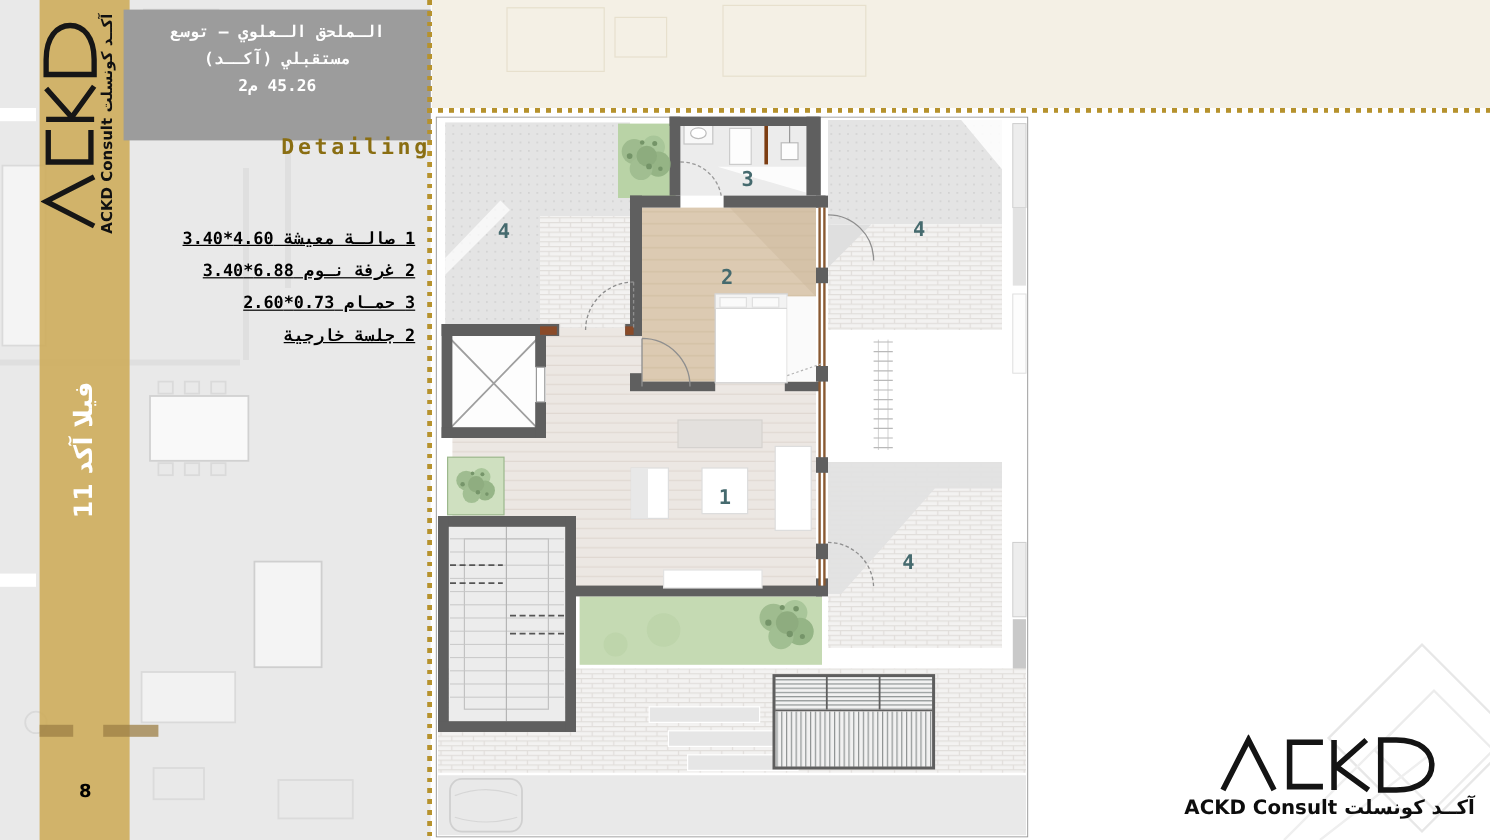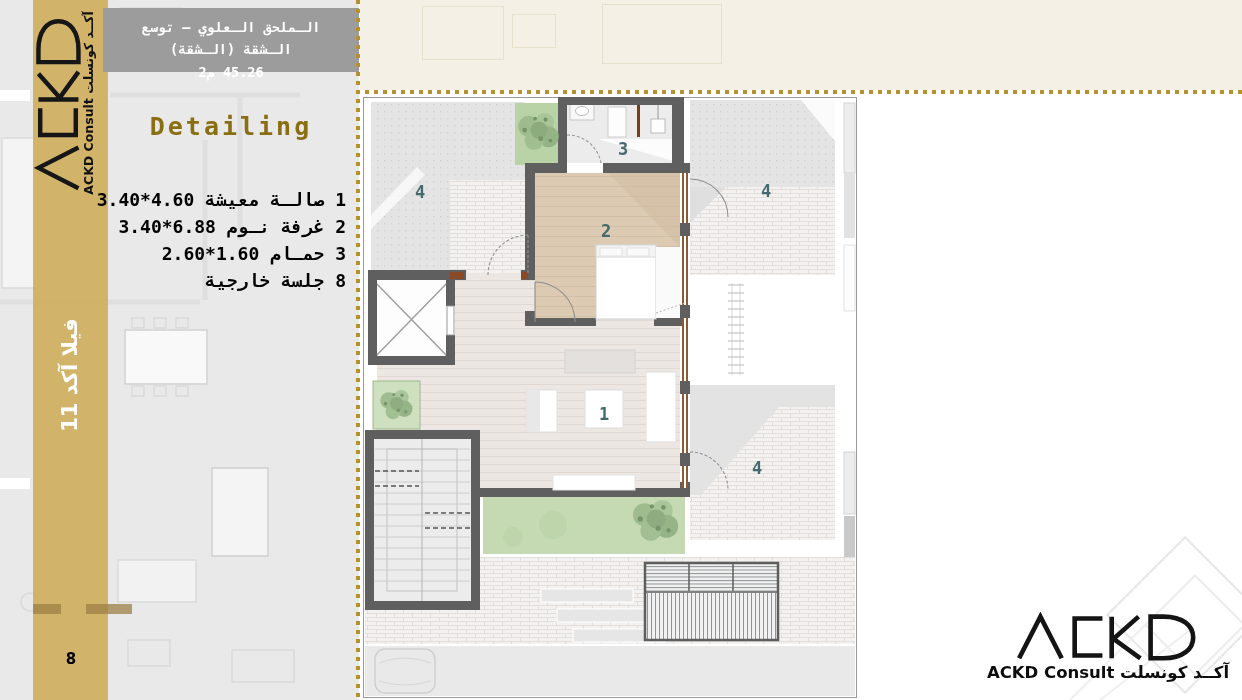"الـملحق الـعلوي – توسع" .header-box { height: 64px -> 109px }
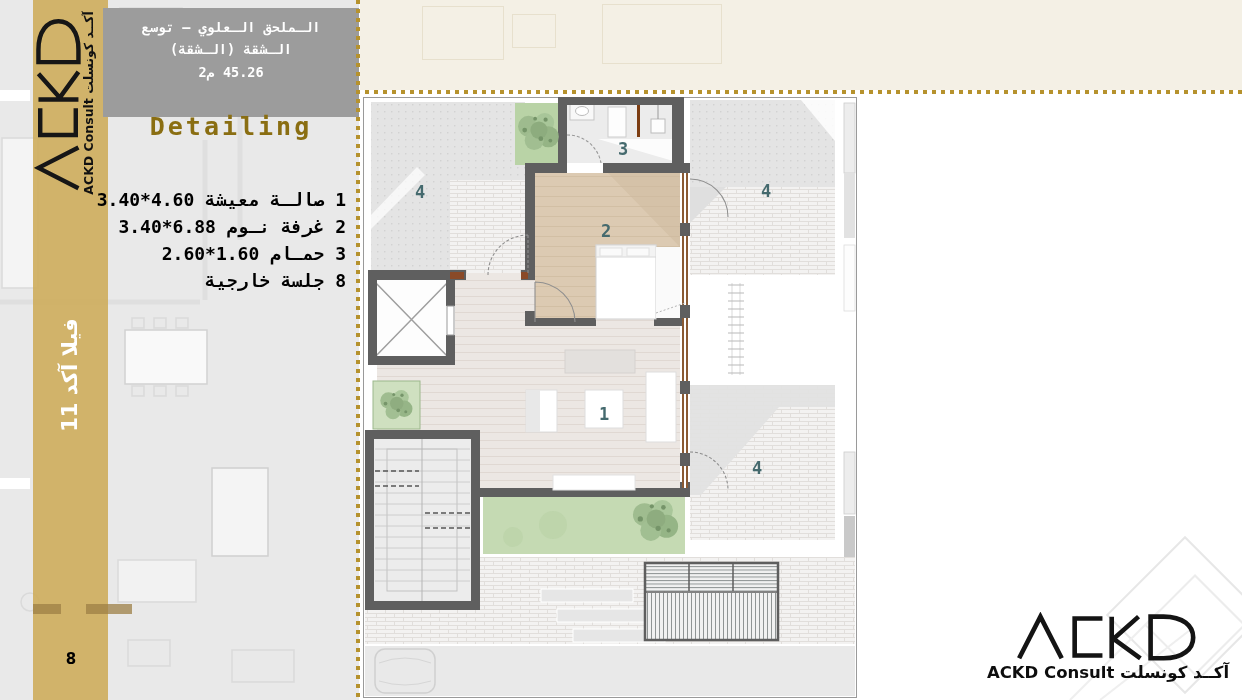"الـشقة (الـشقة)" div { text: الـشقة (الـشقة -> مستقبلي (آكــد }
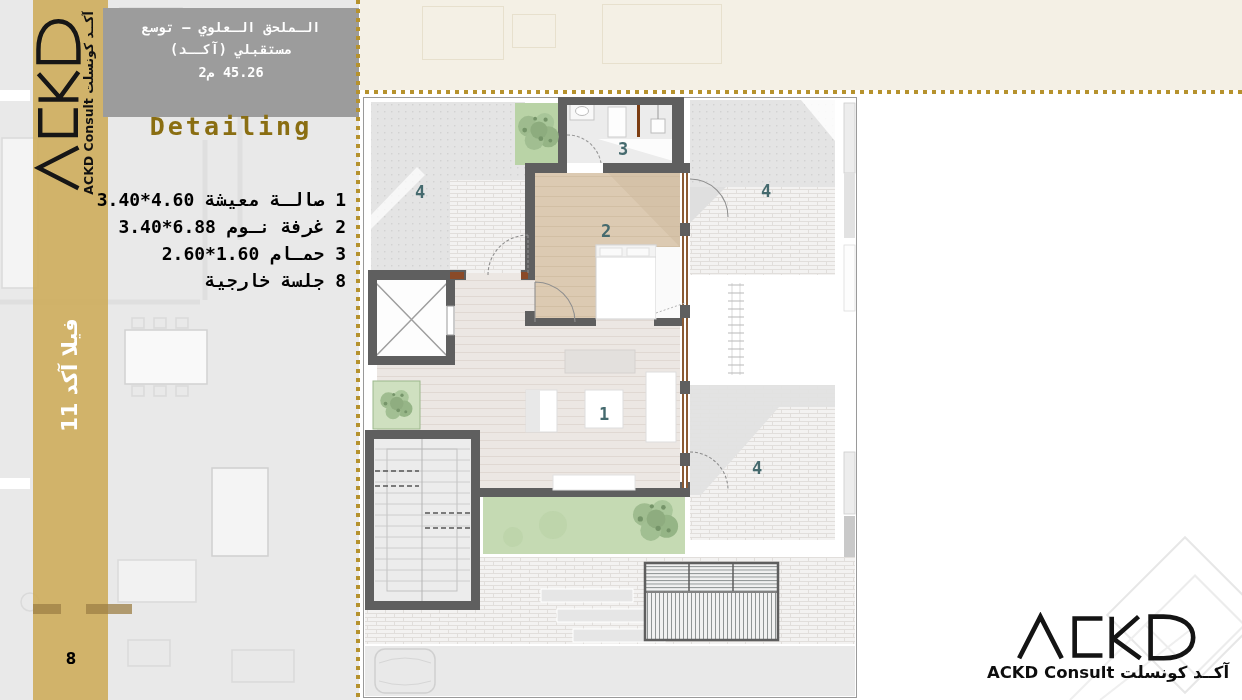"Detailing" .title { font-size: 25px -> 18px; text-align: center -> right }
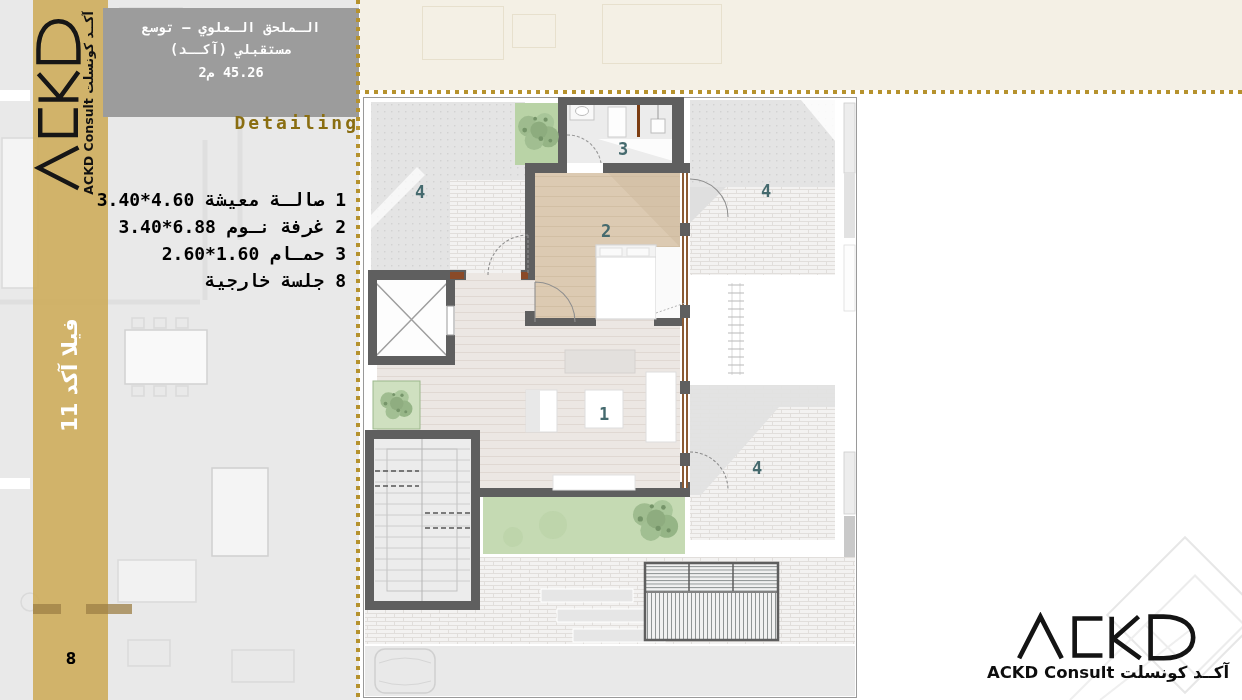"1 صالـة معيشة 4.60*3.40" .legend { font-size: 18px -> 14px; text-decoration: none -> underline }
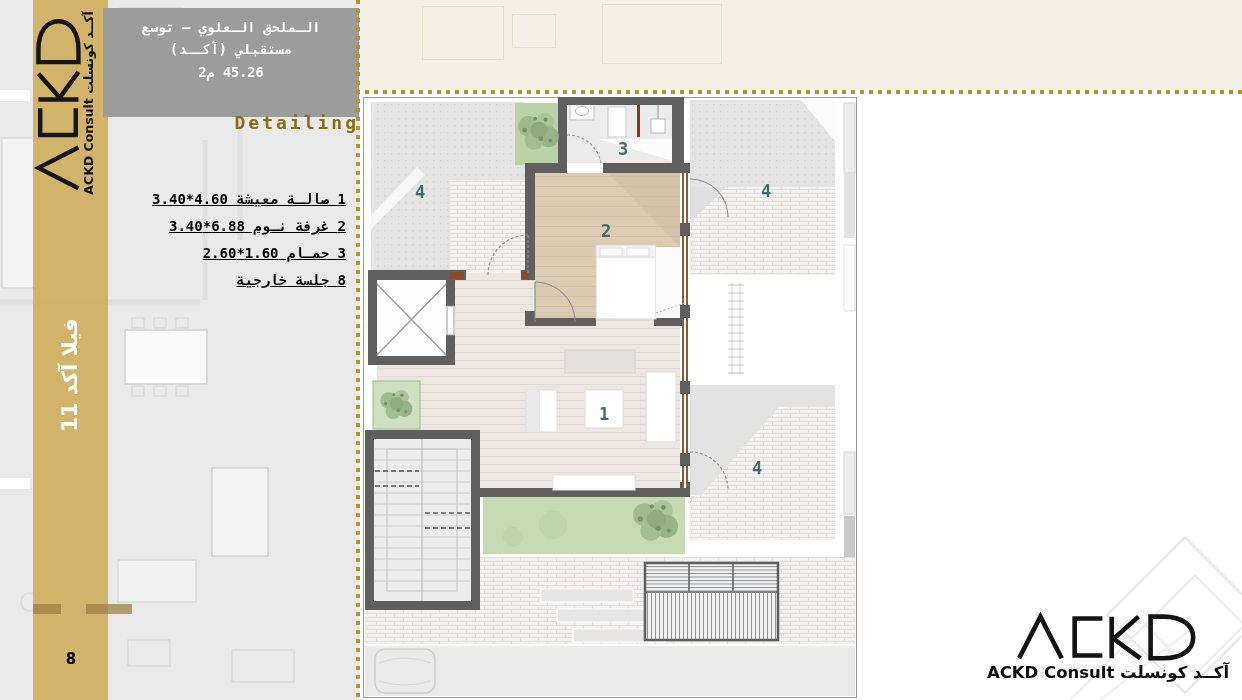"3 حمـام 1.60*2.60" div { text: 1.60 -> 0.73 }
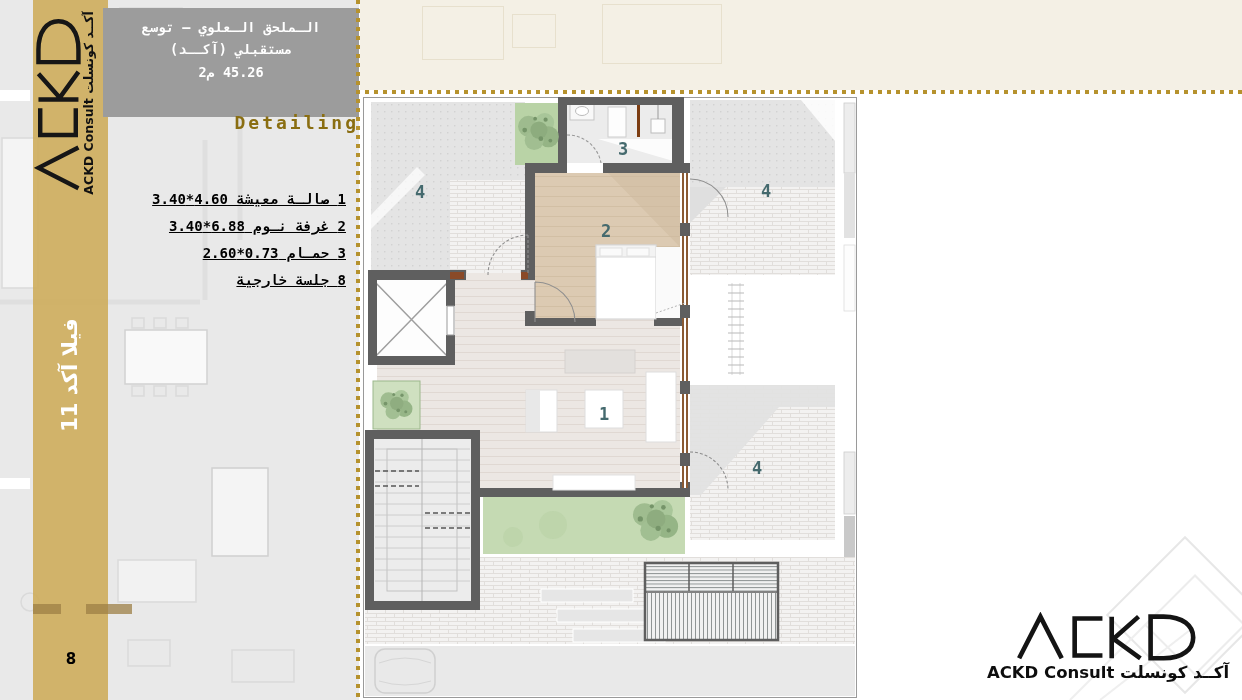"8 جلسة خارجية" div { text: 8 -> 2 }
